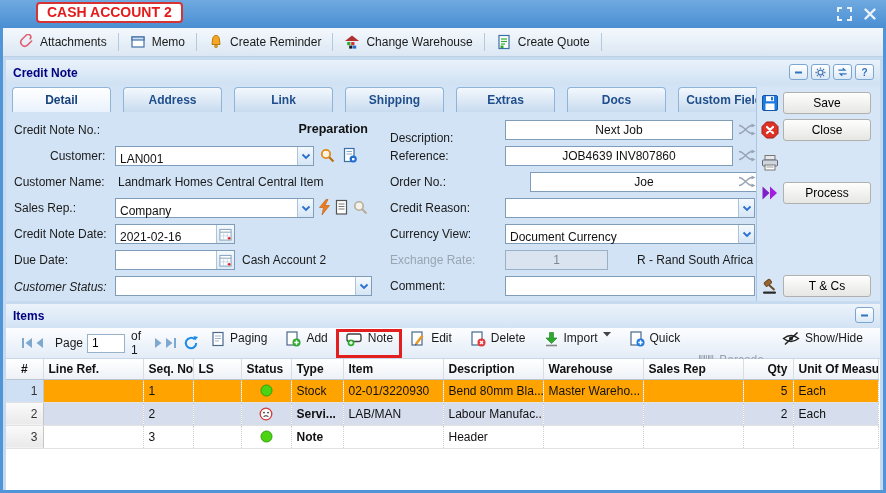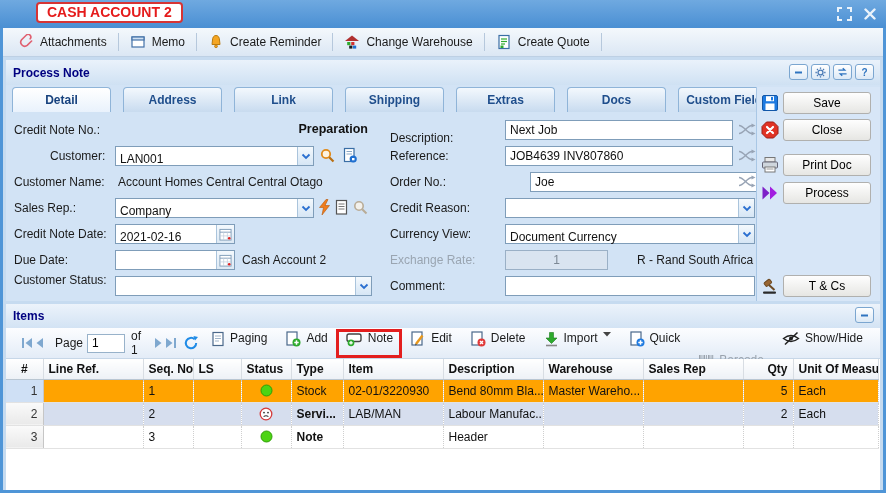"Process Note" div.panel-title { text: Process -> Credit }
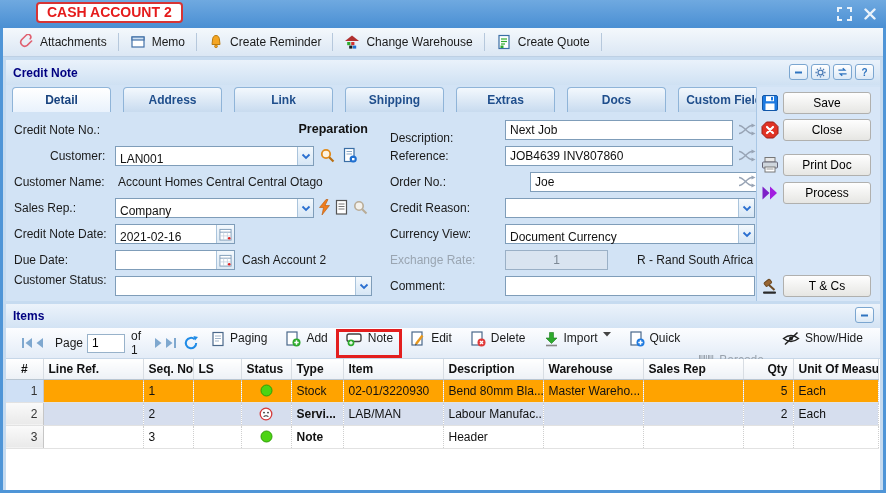"Next Job" .inp { text-align: none -> center }
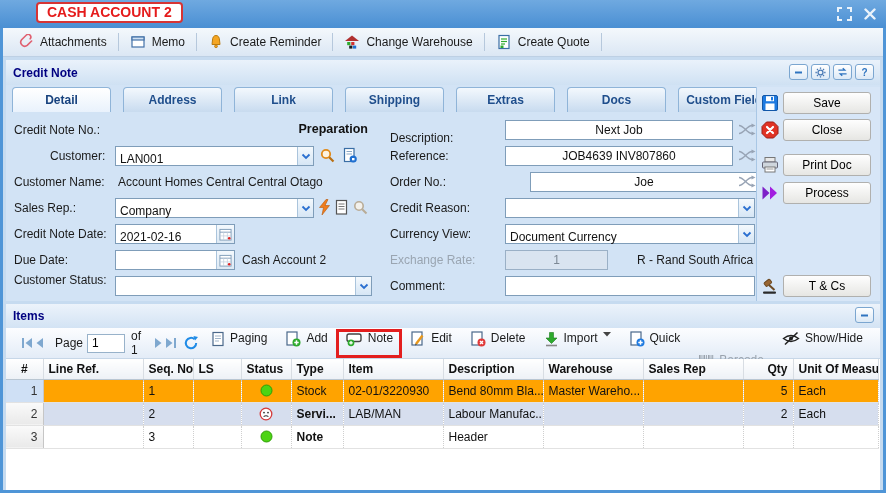"Print Doc" div.action-btn { html: <div>Print Doc</div> -> none }
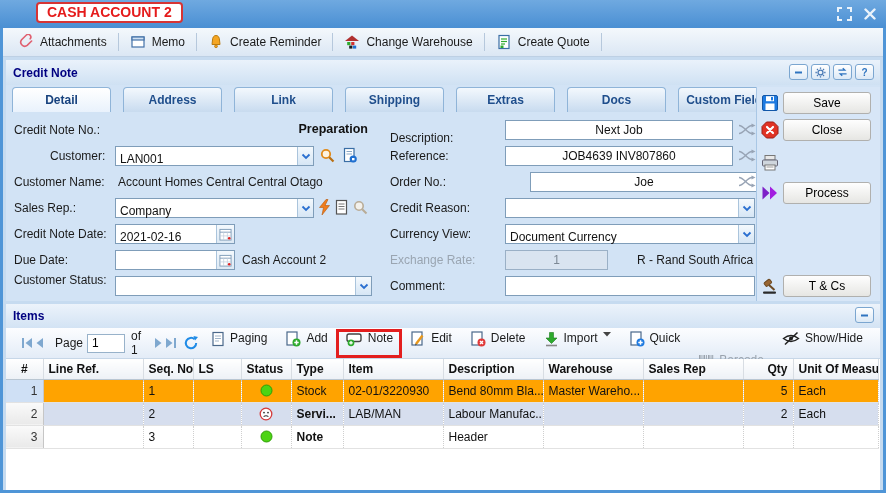"Account Homes Central Central Otago" div.val { text: Account Homes Central Central Otago -> Landmark Homes Central Central Item }
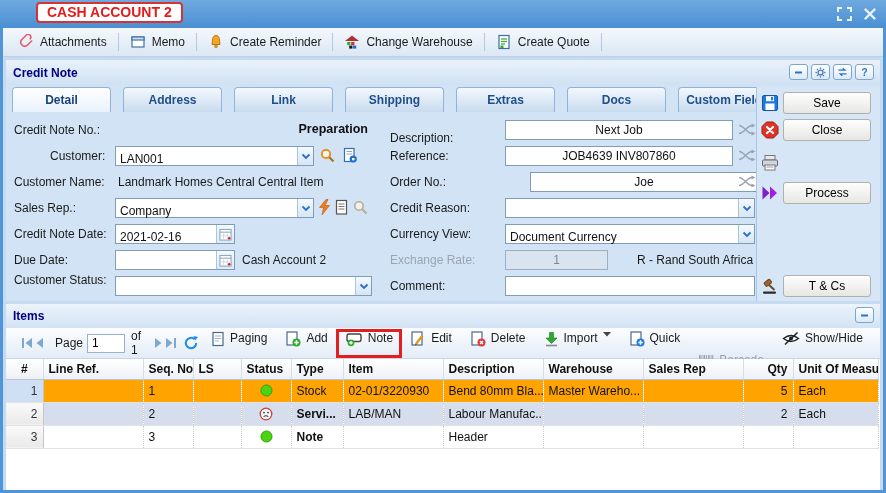"Customer Status:" div.lbl { font-style: none -> italic; top: 213px -> 220px }
